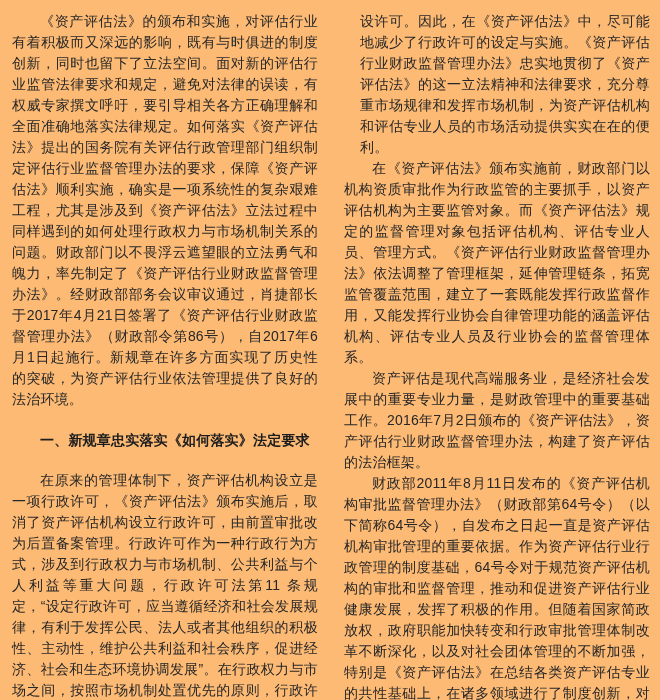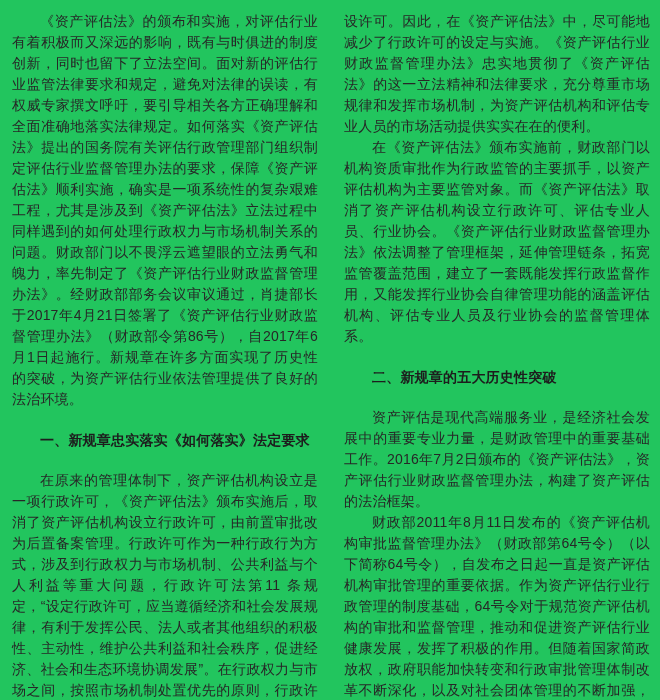"《资产评估法》的颁布和实施，对评估行业有着积极而又深远的影响，既有与时俱进的制度" .page { background: #22c55e -> #fdba74 }
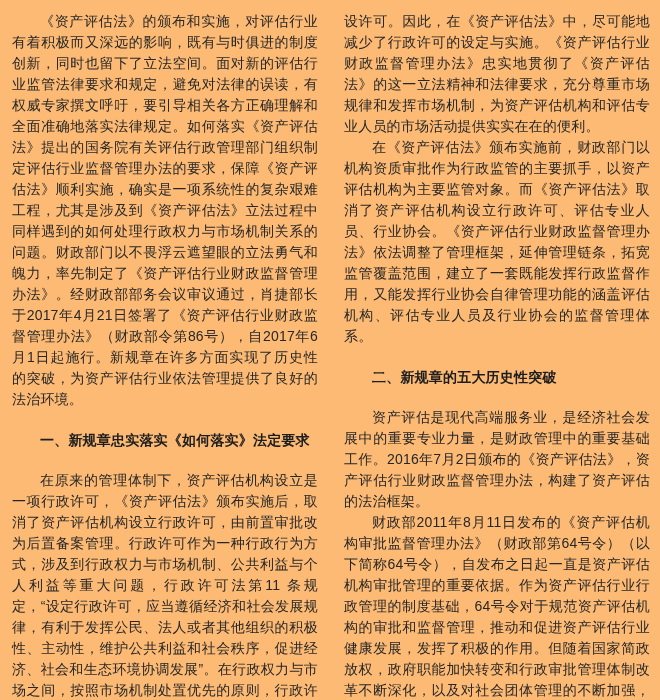"设许可。因此，在《资产评估法》中，尽可能地减少了行政许可的设定与实施。《资产评估" .para.no-indent { margin-left: none -> 16px }
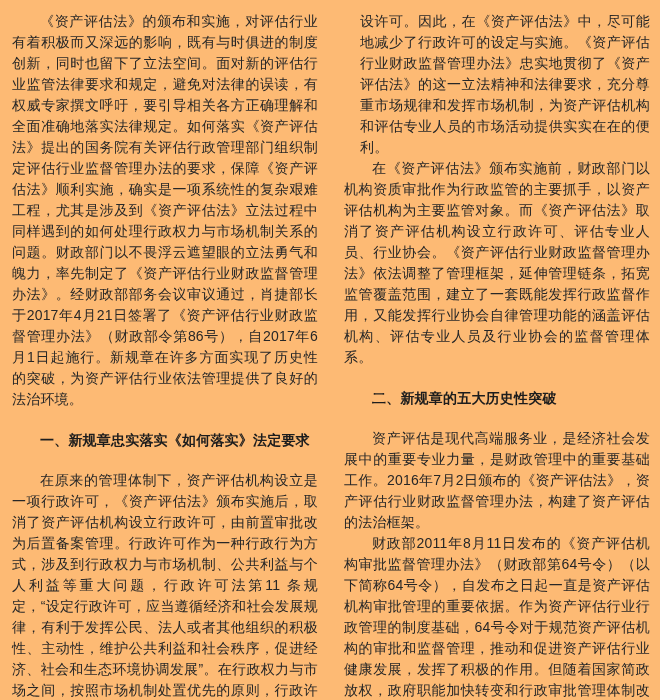"在《资产评估法》颁布实施前，财政部门以机构资质审批作为行政监管的主要抓手，以资产" p.para { text: 取消了资产评估机构设立行政许可、评估专业人员、行业协会 -> 规定的监督管理对象包括评估机构、评估专业人员、管理方式 }
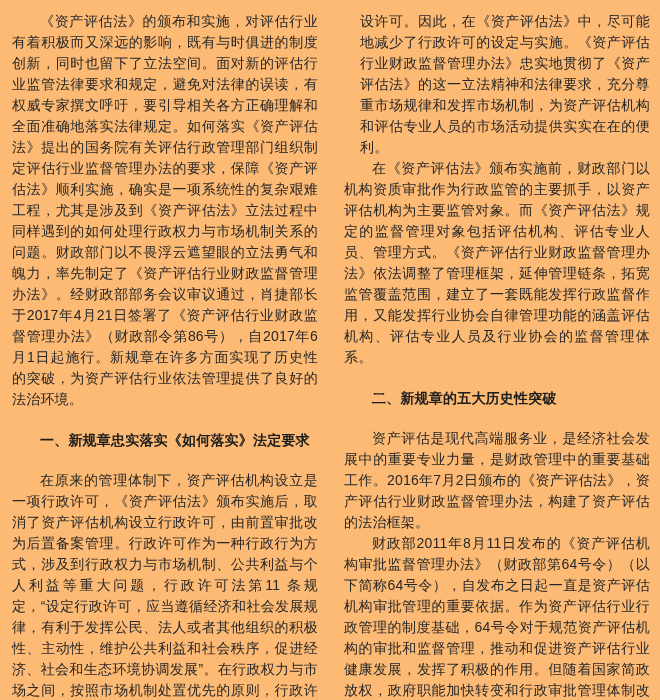"二、新规章的五大历史性突破" h3.heading { html: <h3>二、新规章的五大历史性突破</h3> -> none }
